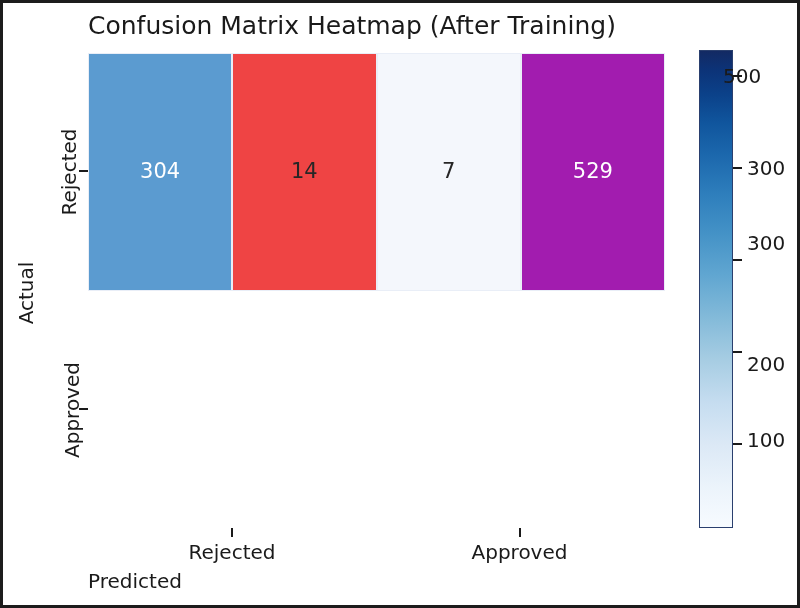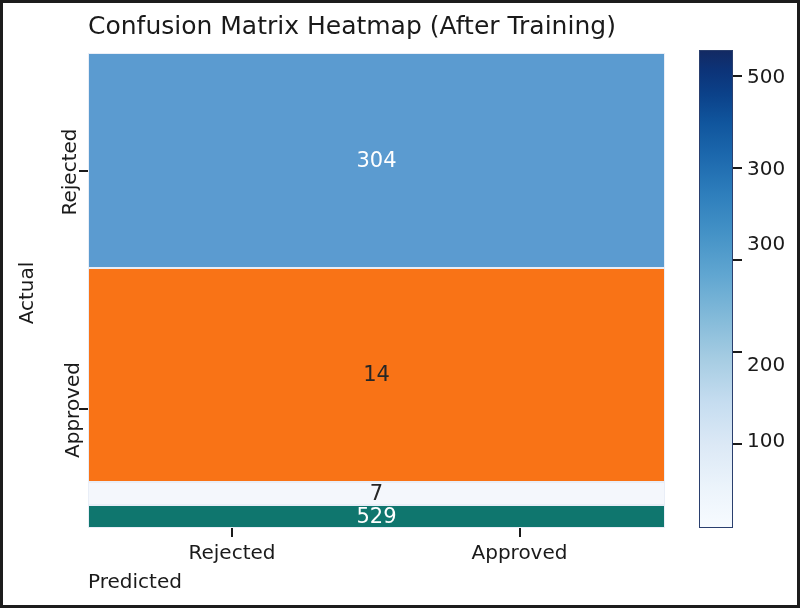"500" div.cb-tick-label { left: 744px -> 720px }
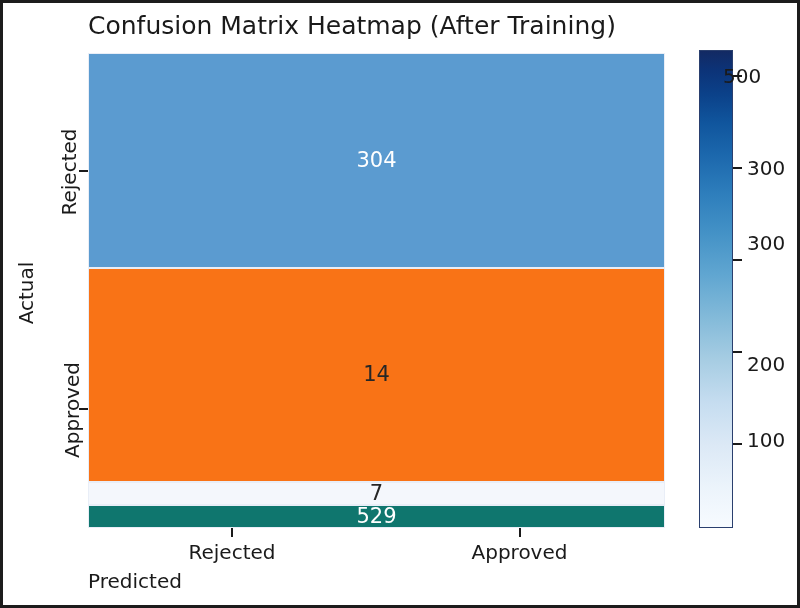"304" #plot { grid-template-columns: 1fr -> 1fr 1fr 1fr 1fr }
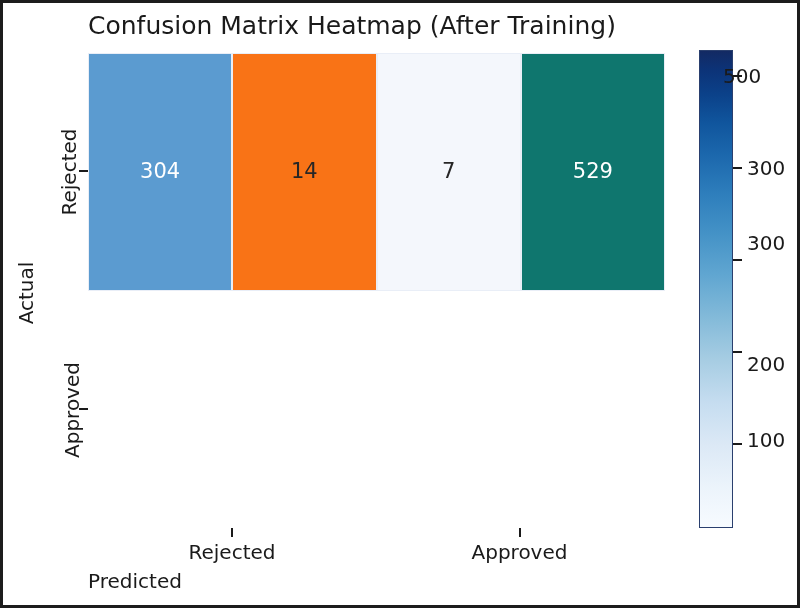"14" div.cell { background: #f97316 -> #ef4444 }
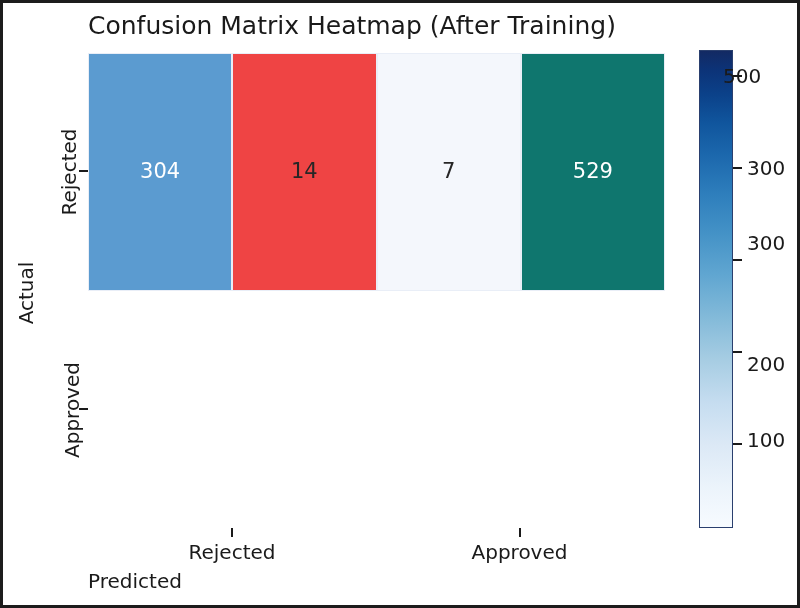"529" div.cell { background: #0f766e -> #a21caf }
